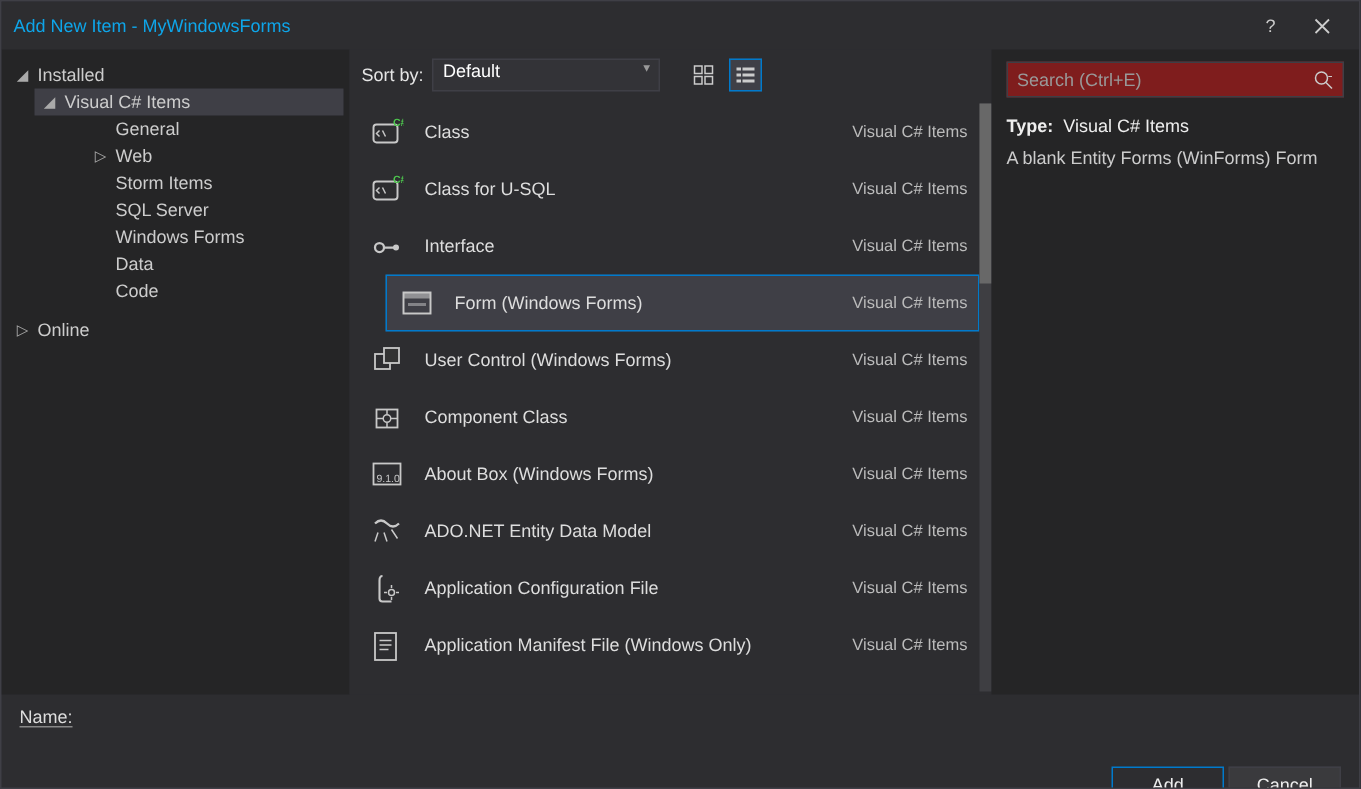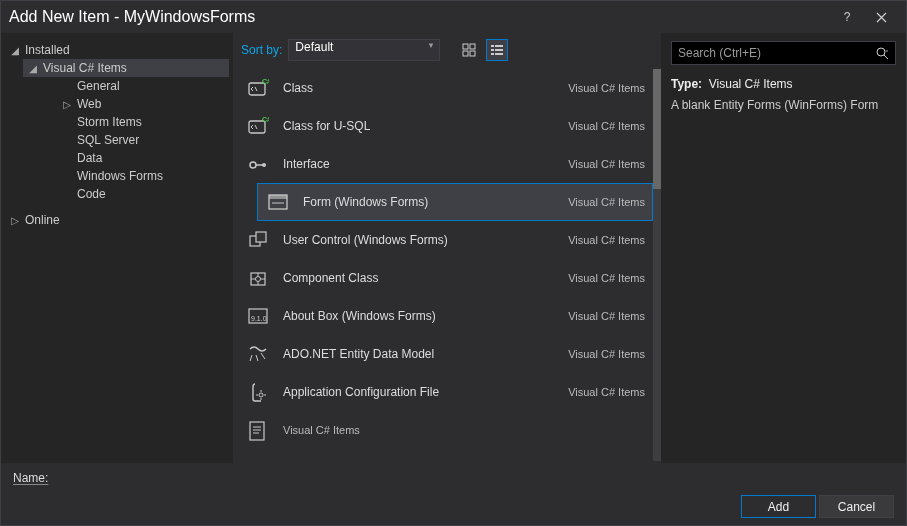"Add New Item - MyWindowsForms" .titlebar .title { color: #ffffff -> #0ea5e9; font-size: 16px -> 12px }
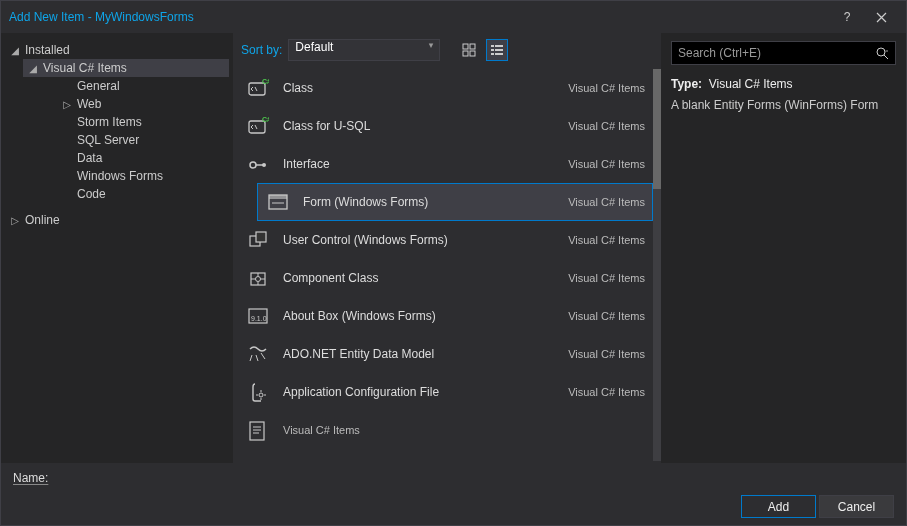"Sort by:" .sort-label { color: #0ea5e9 -> #e5e5e5 }
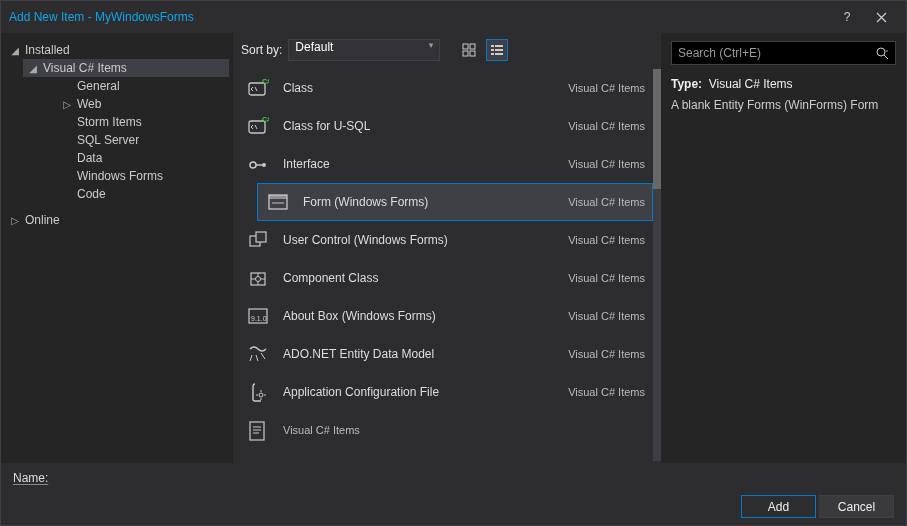"Search (Ctrl+E)" .search-box { background: #000000 -> #7f1d1d }
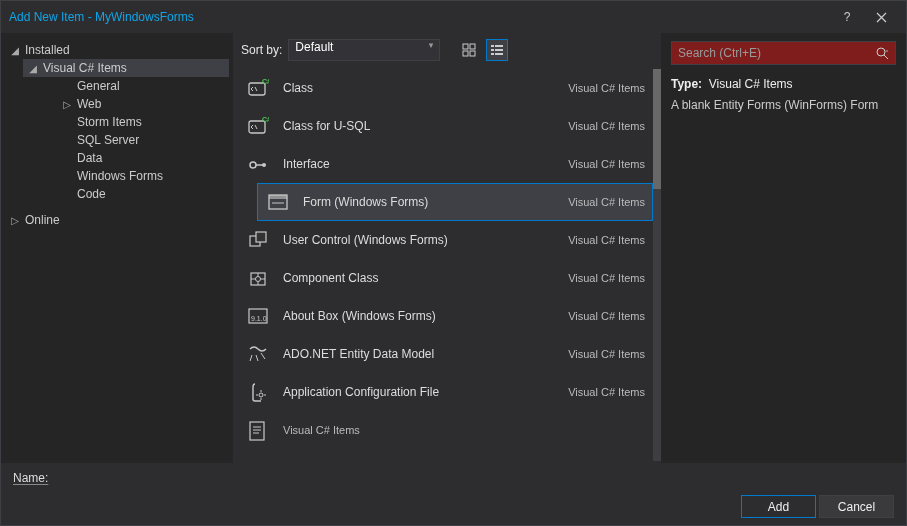"Data" div.tree-node { order: before "Windows Forms" -> after "Windows Forms" }
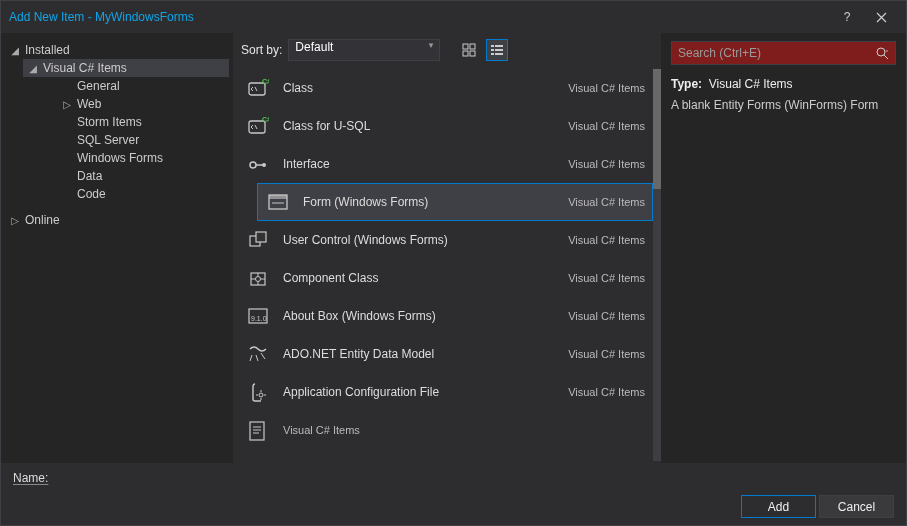"Application Manifest File (Windows Only)" span.item-name { html: none -> <span>Application Manifest File (Windows Only)</span> }
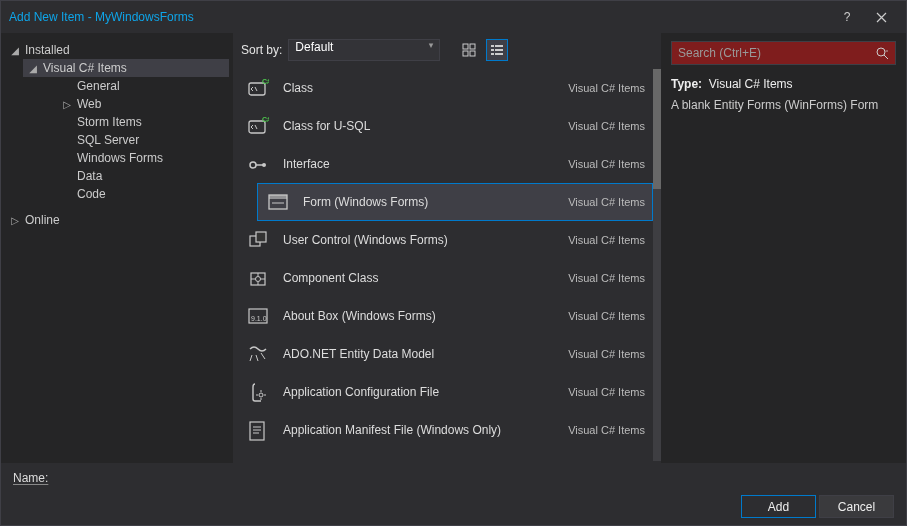"Name:" .name-row { margin-bottom: 10px -> 26px }
